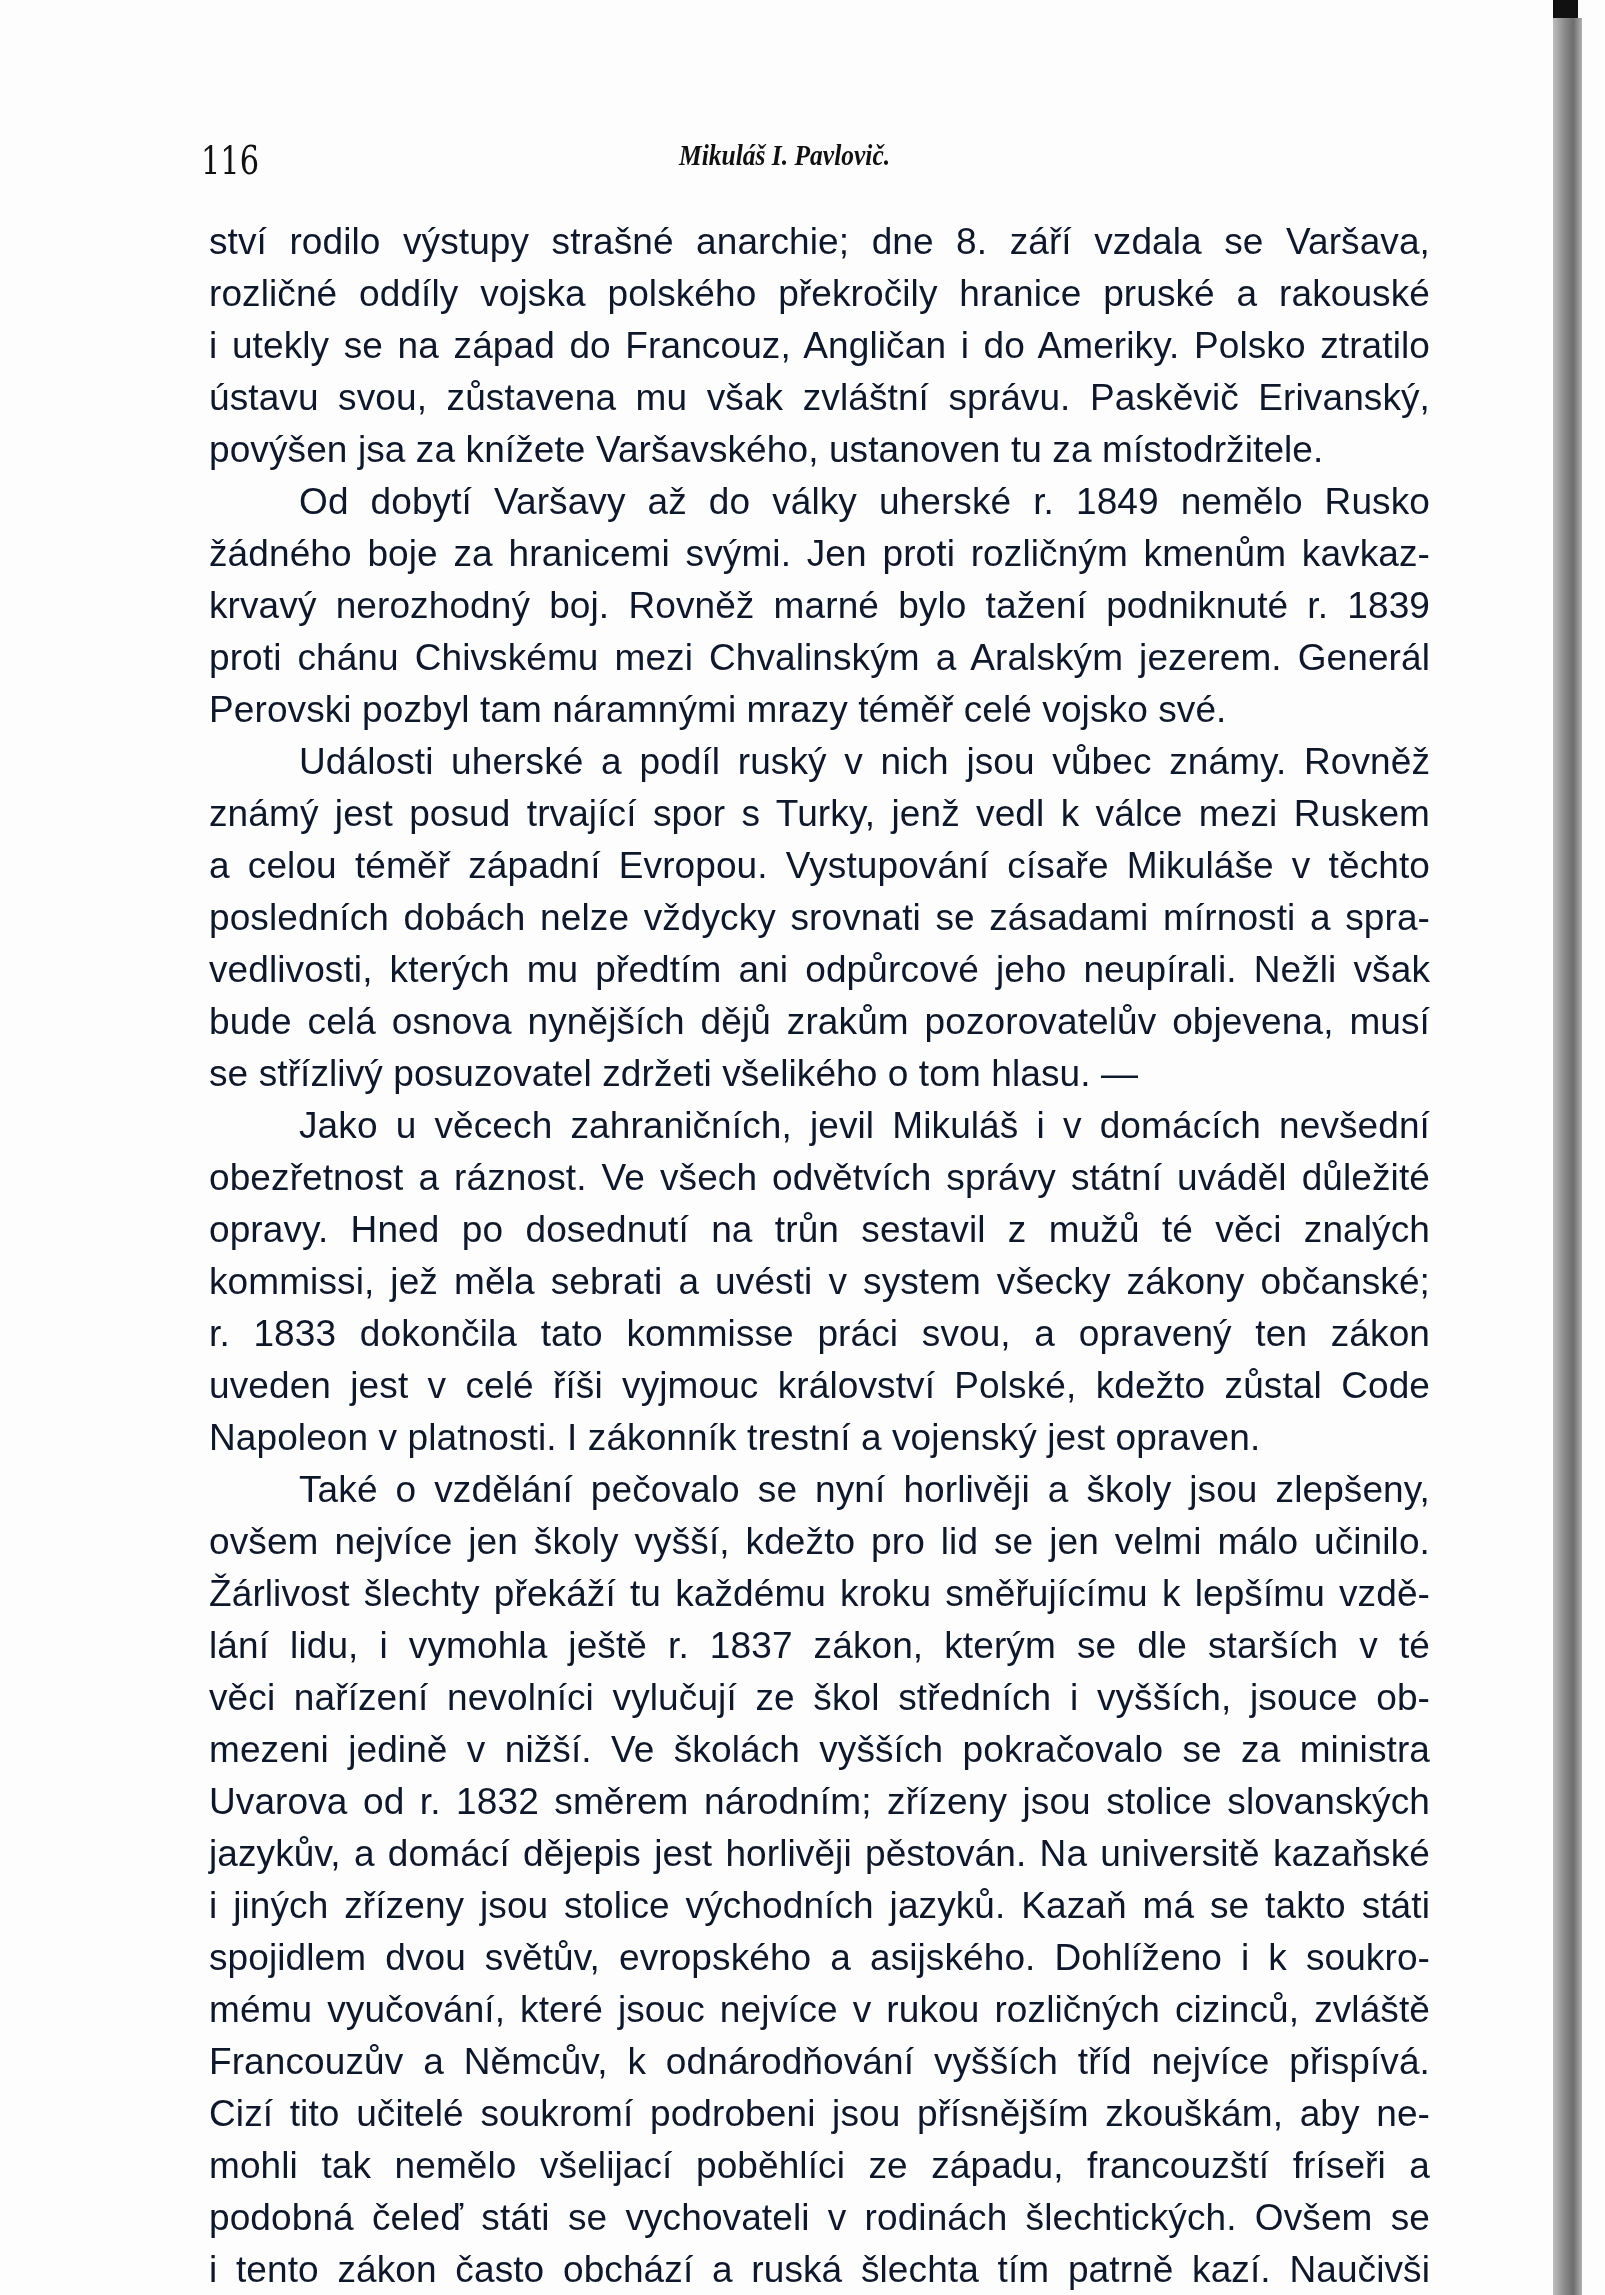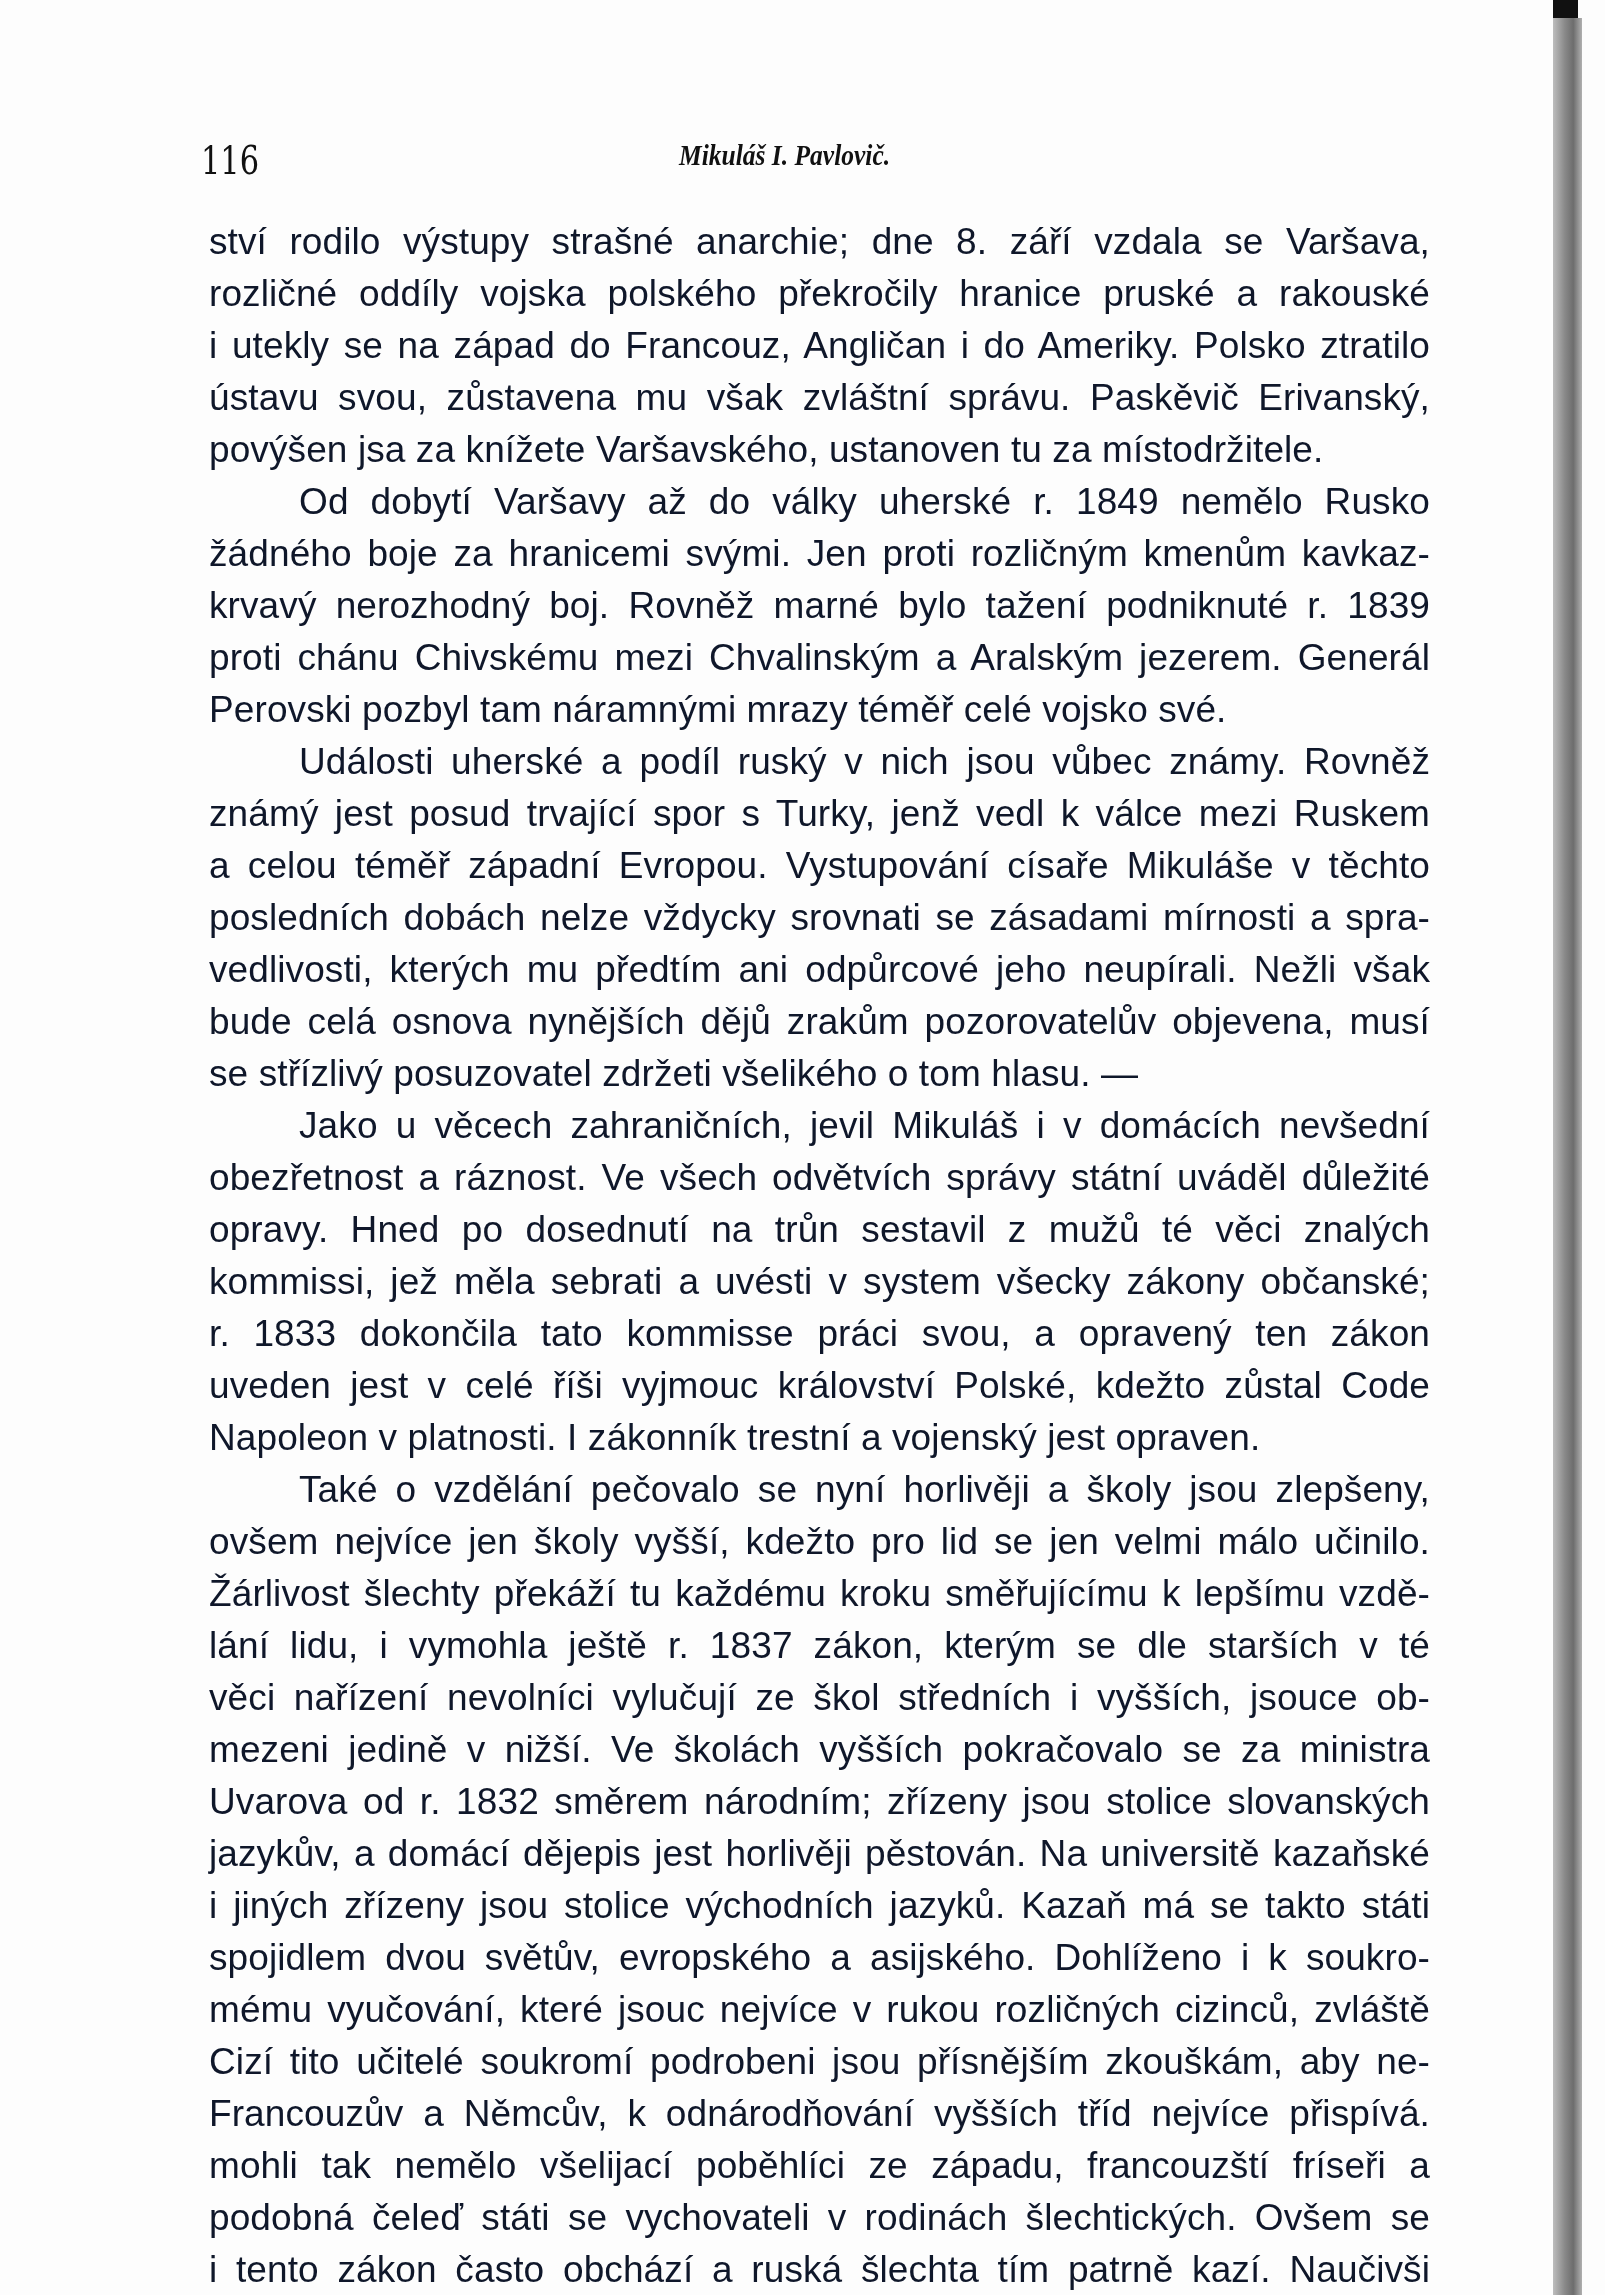"Cizí tito učitelé soukromí podrobeni" span.line { order: before "Francouzův a Němcův, k odnárodňování" -> after "Francouzův a Němcův, k odnárodňování" }
